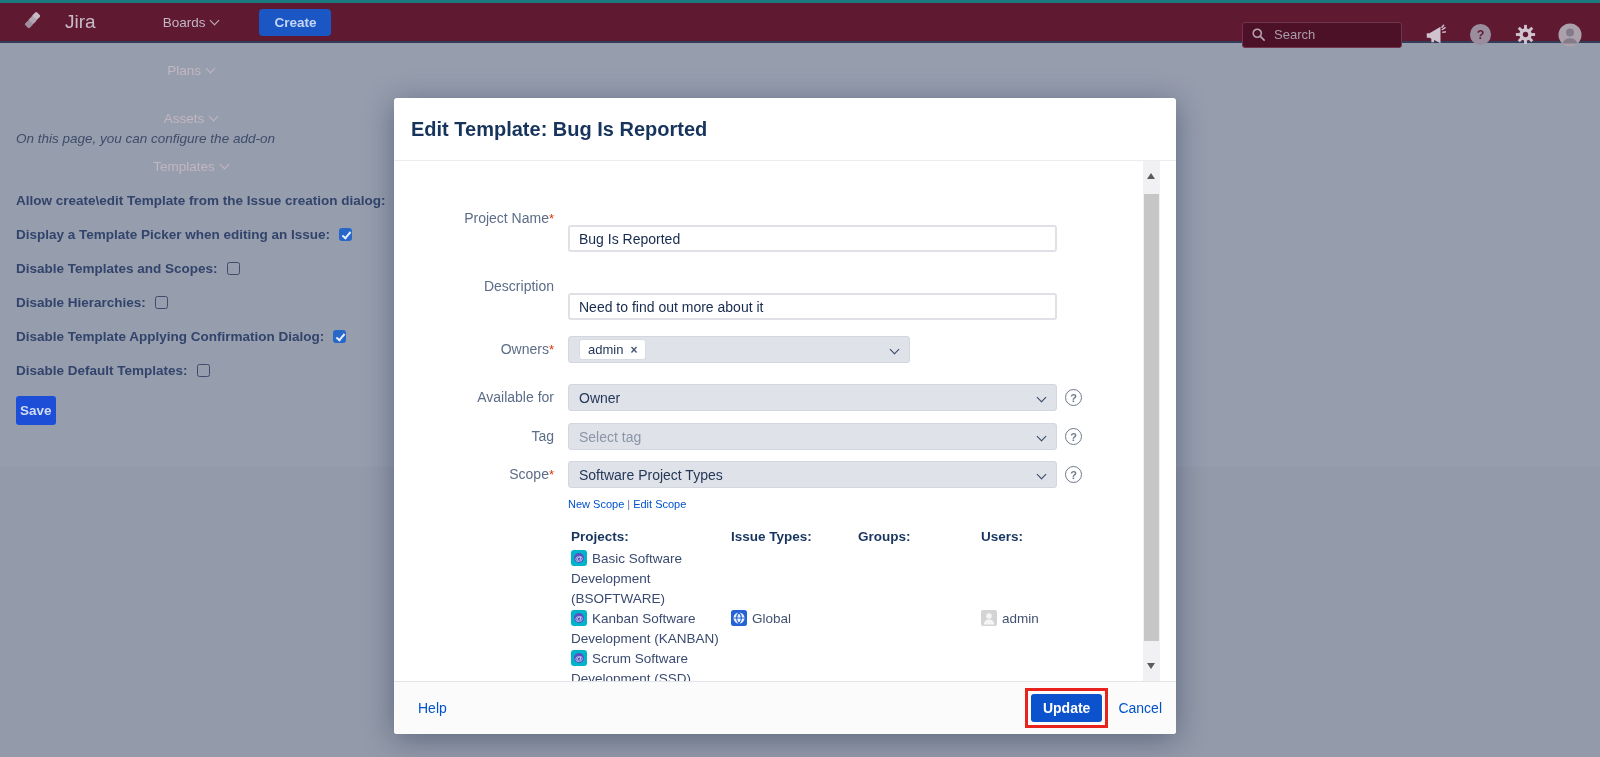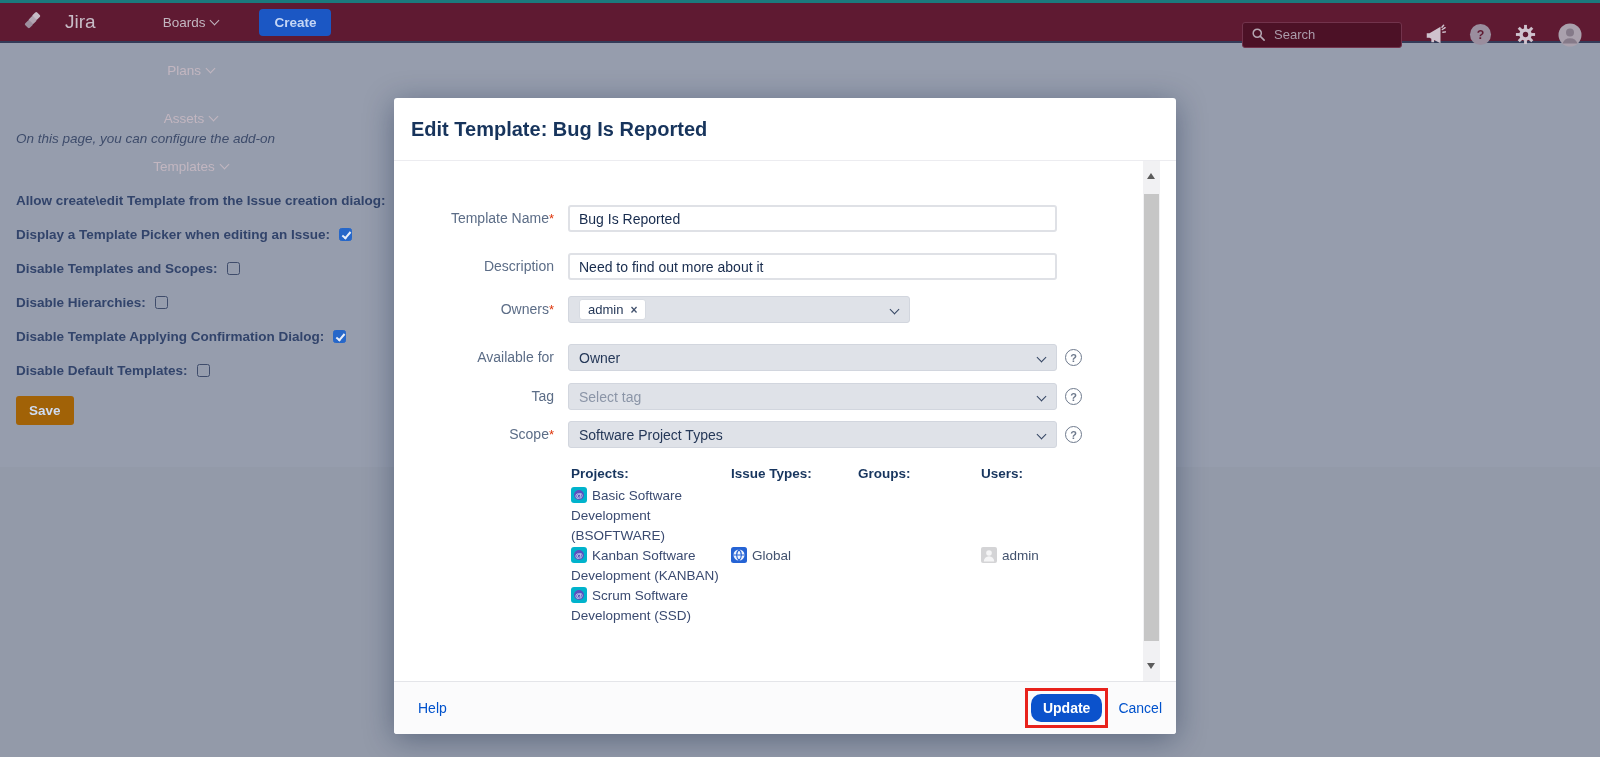"Template Name" span { text: Template -> Project }
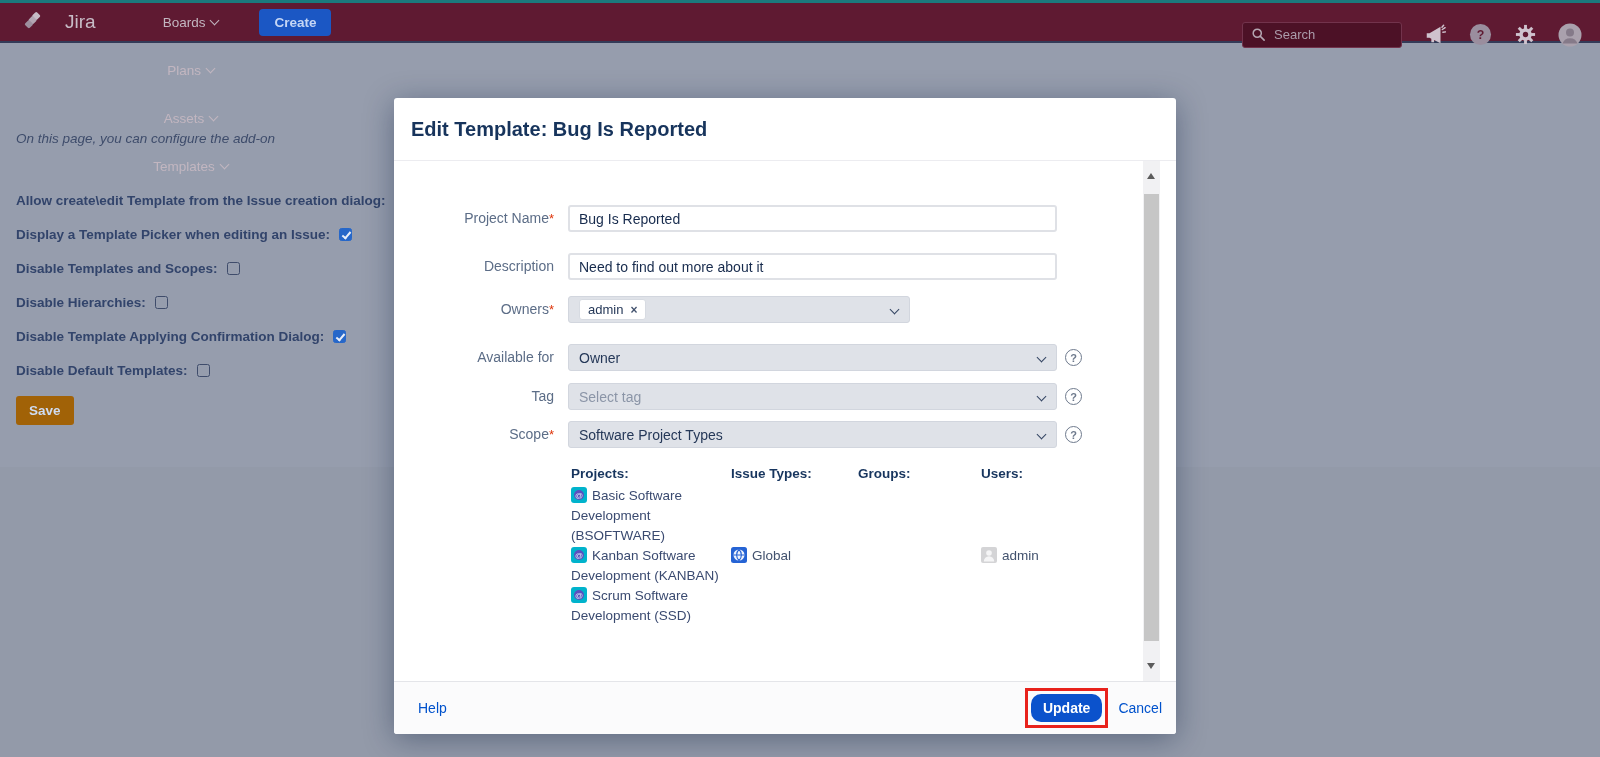"Bug Is Reported" .tinput { margin-top: none -> 20px }
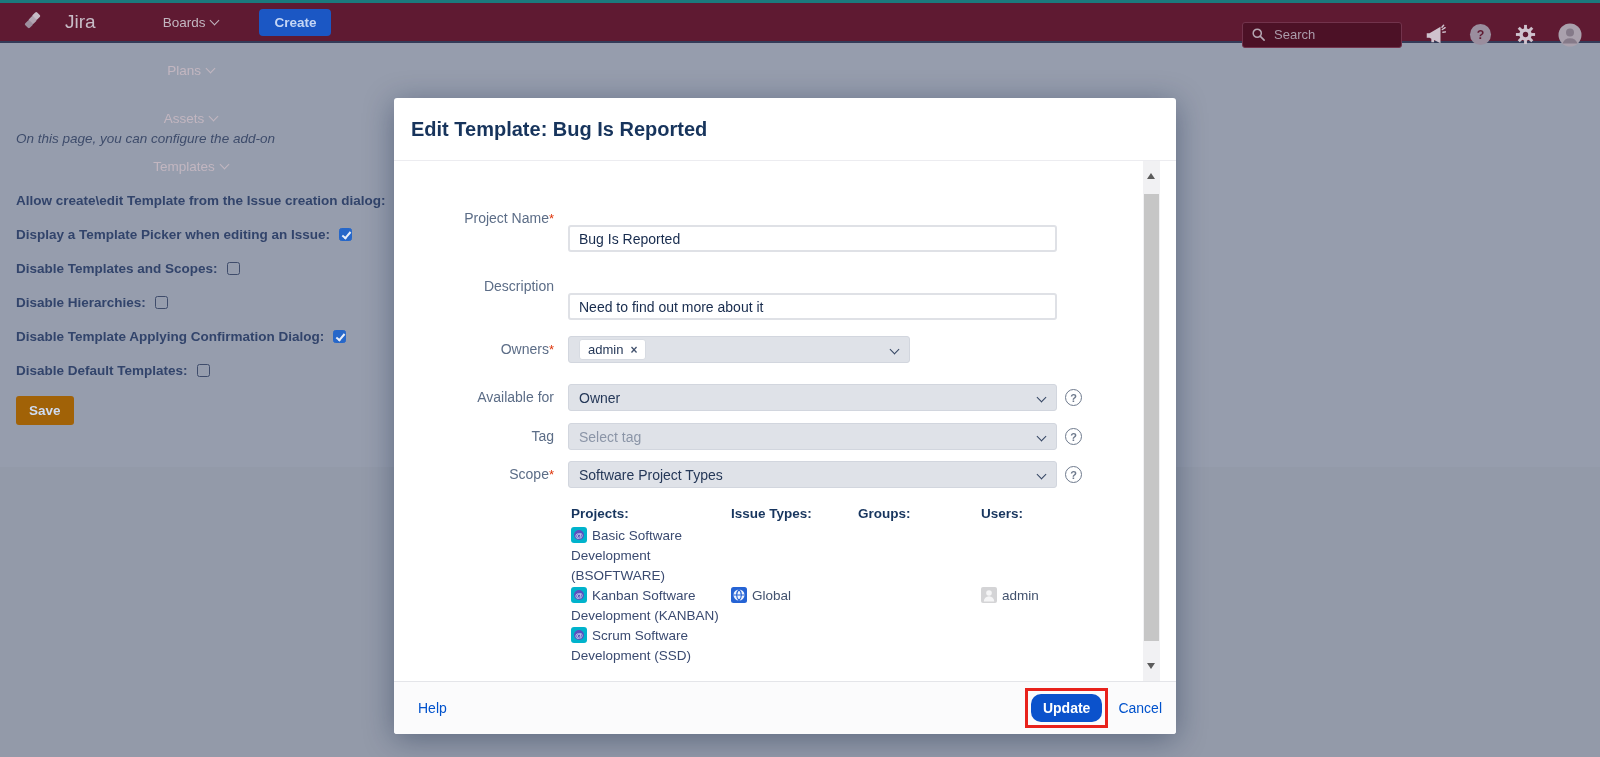"Save" .save-btn { background: #a16207 -> #1d4ed8; padding: 7px 13px -> 7px 4px }
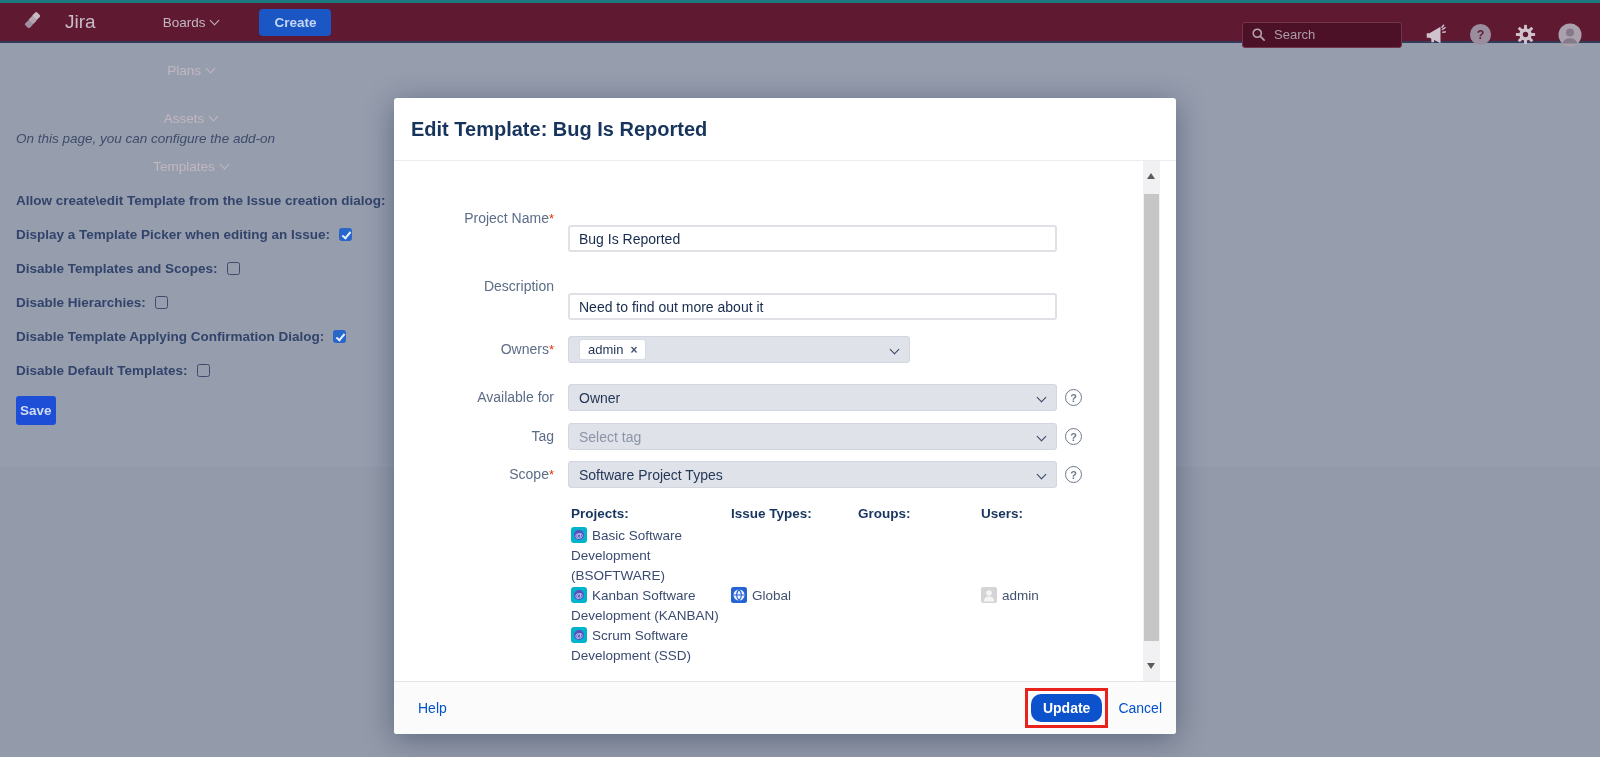"New Scope | Edit Scope" div.scope-links { html: none -> <div> <a>New Scope</a><span>|</span><a>Edit Scope</a> </div> }
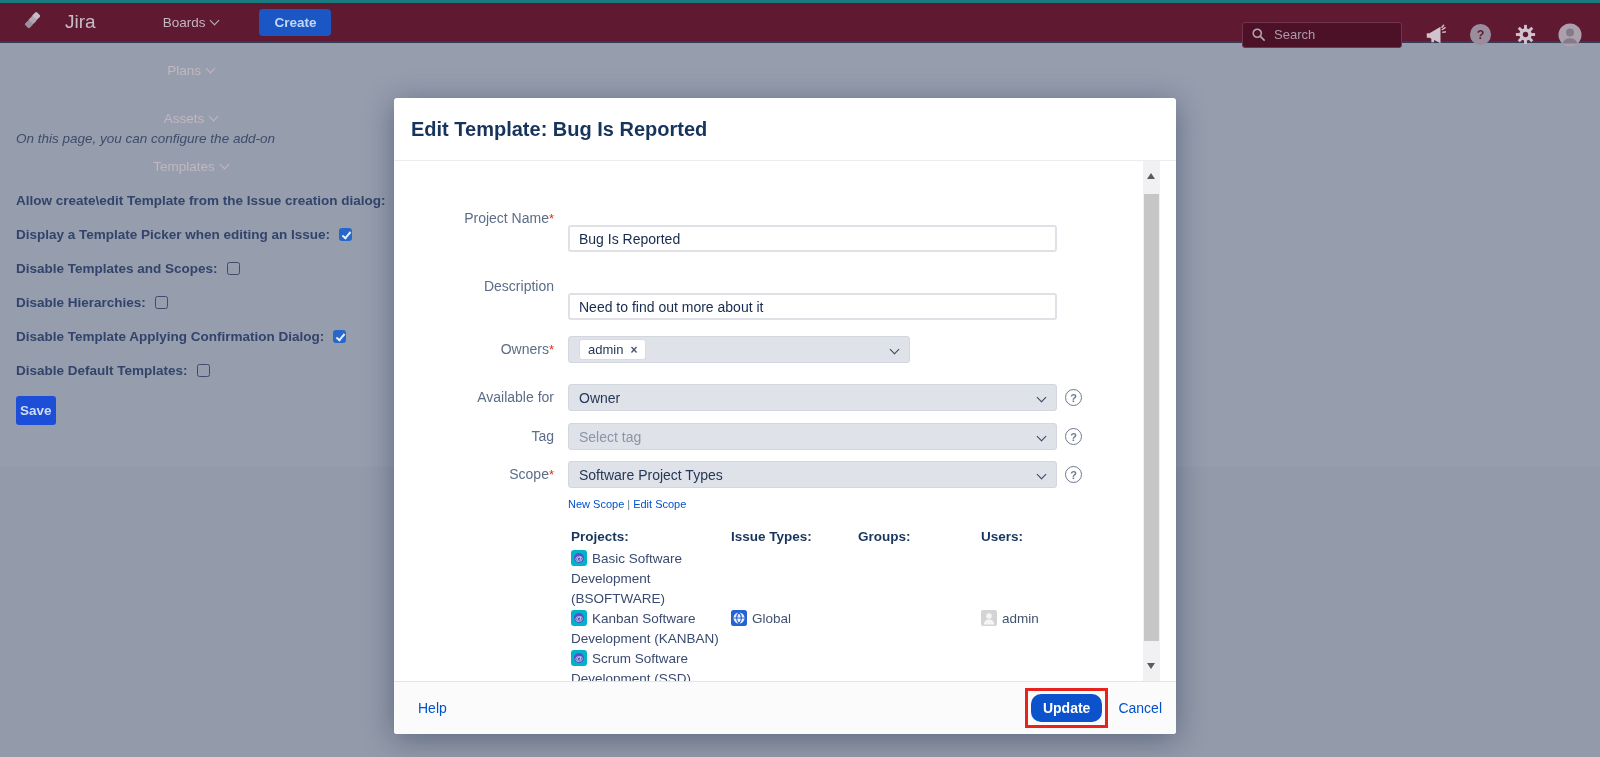"Update" .update-btn { border-radius: 10px -> 3px }
